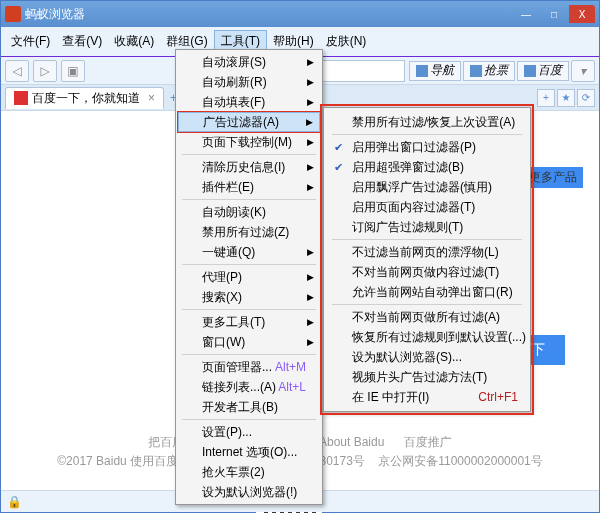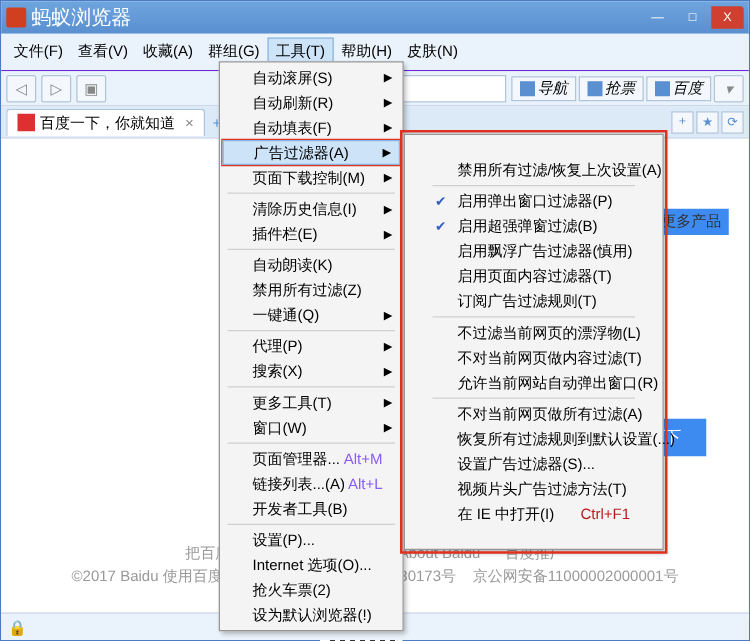"蚂蚁浏览器" .titlebar .title { font-size: 16px -> 12px }
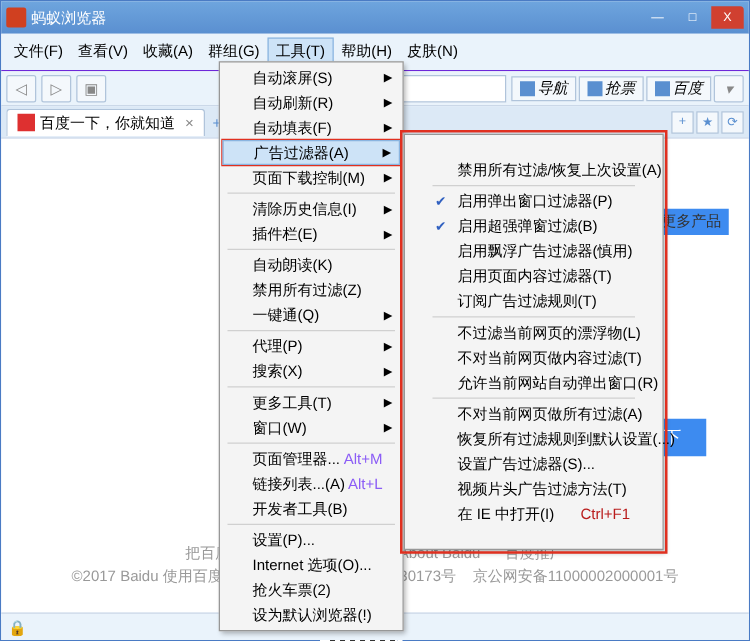"禁用所有过滤/恢复上次设置(A)" .submenu { padding: 18px -> 4px }
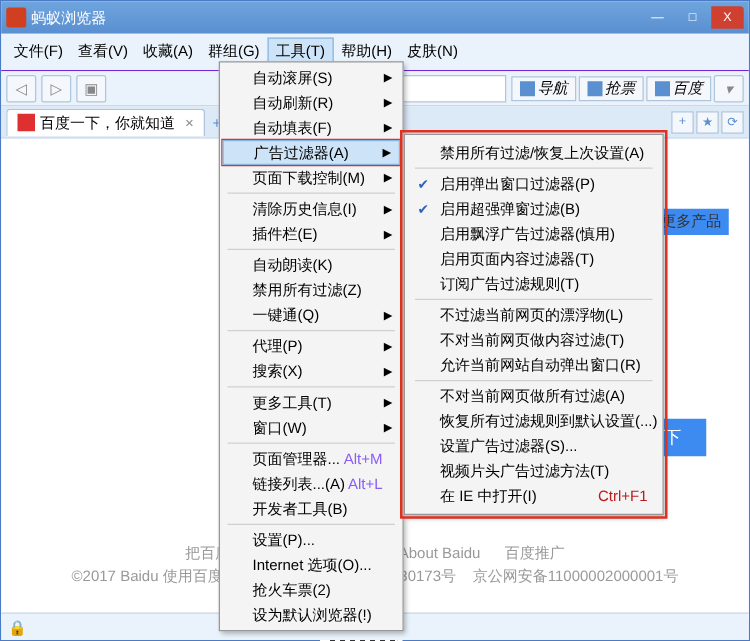"设置广告过滤器(S)..." span { text: 置广告过滤 -> 为默认浏览 }
